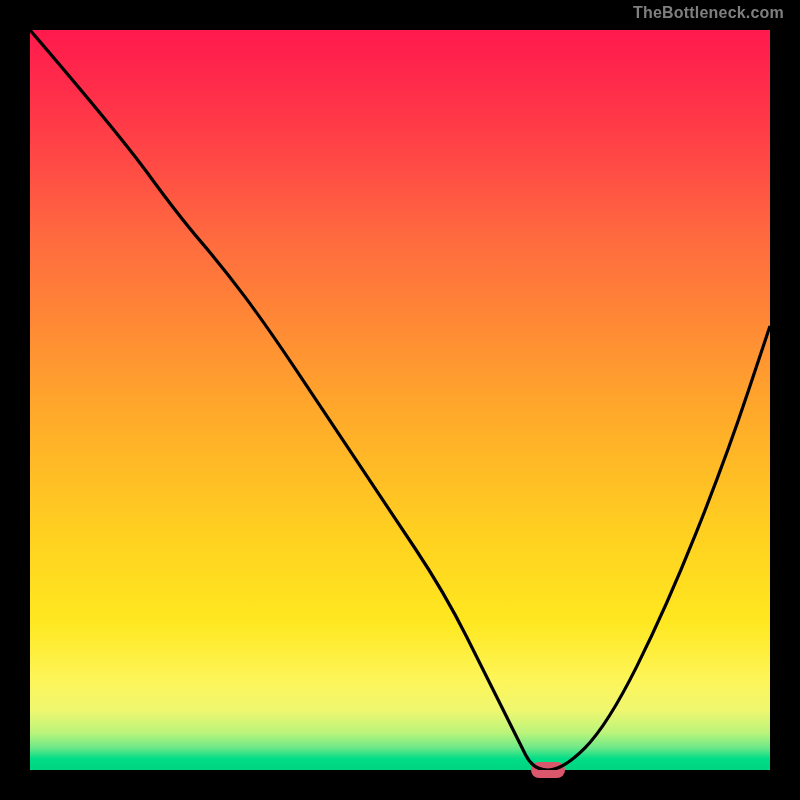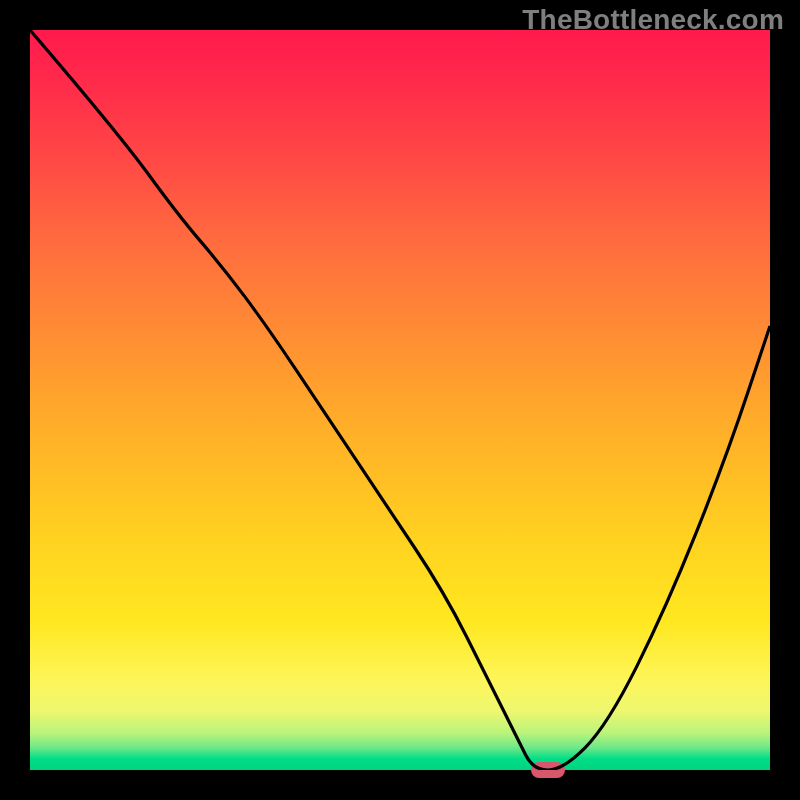"TheBottleneck.com" .watermark { font-size: 28px -> 16px }
